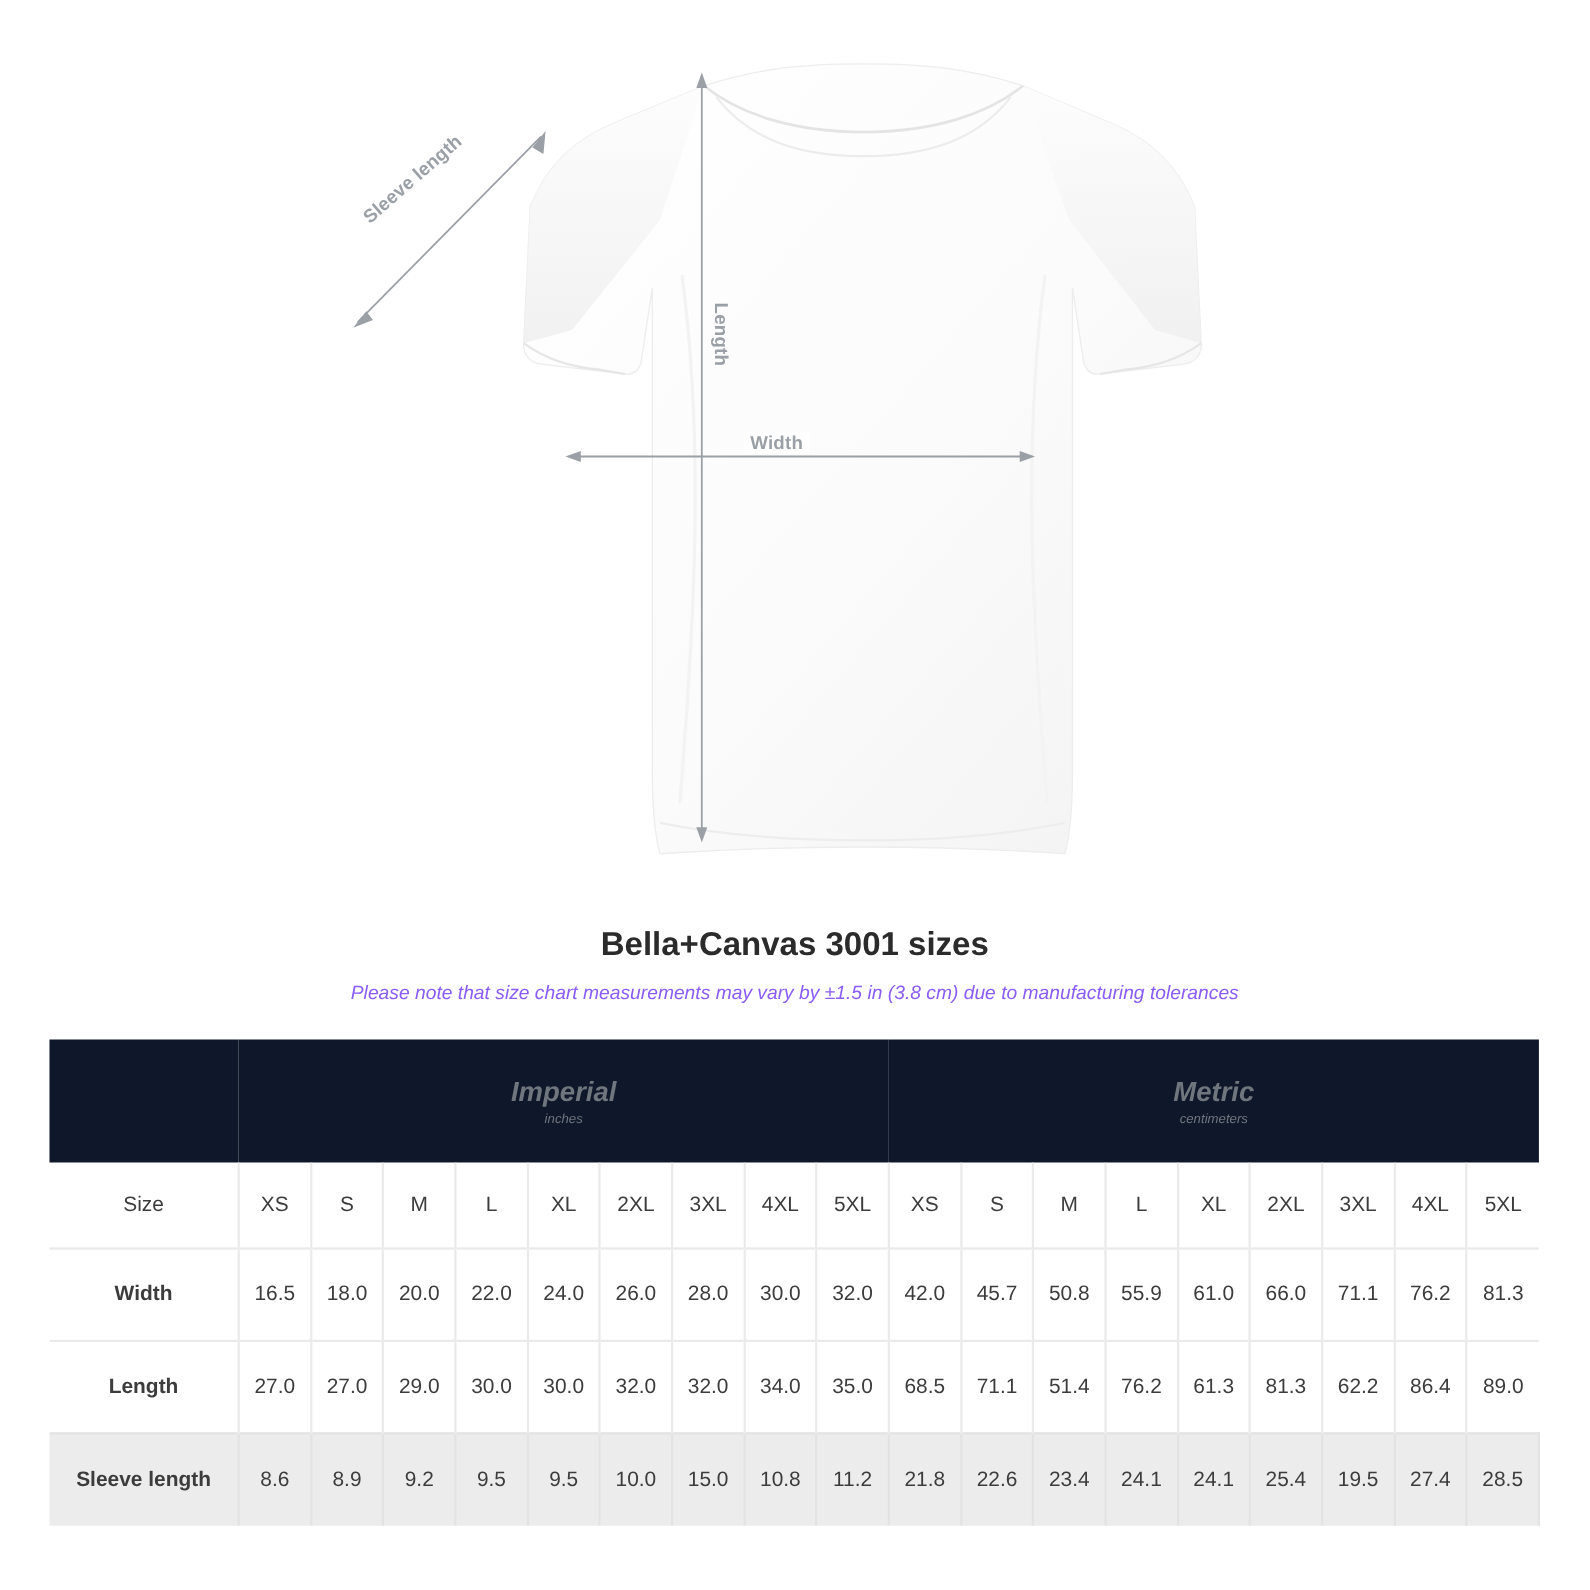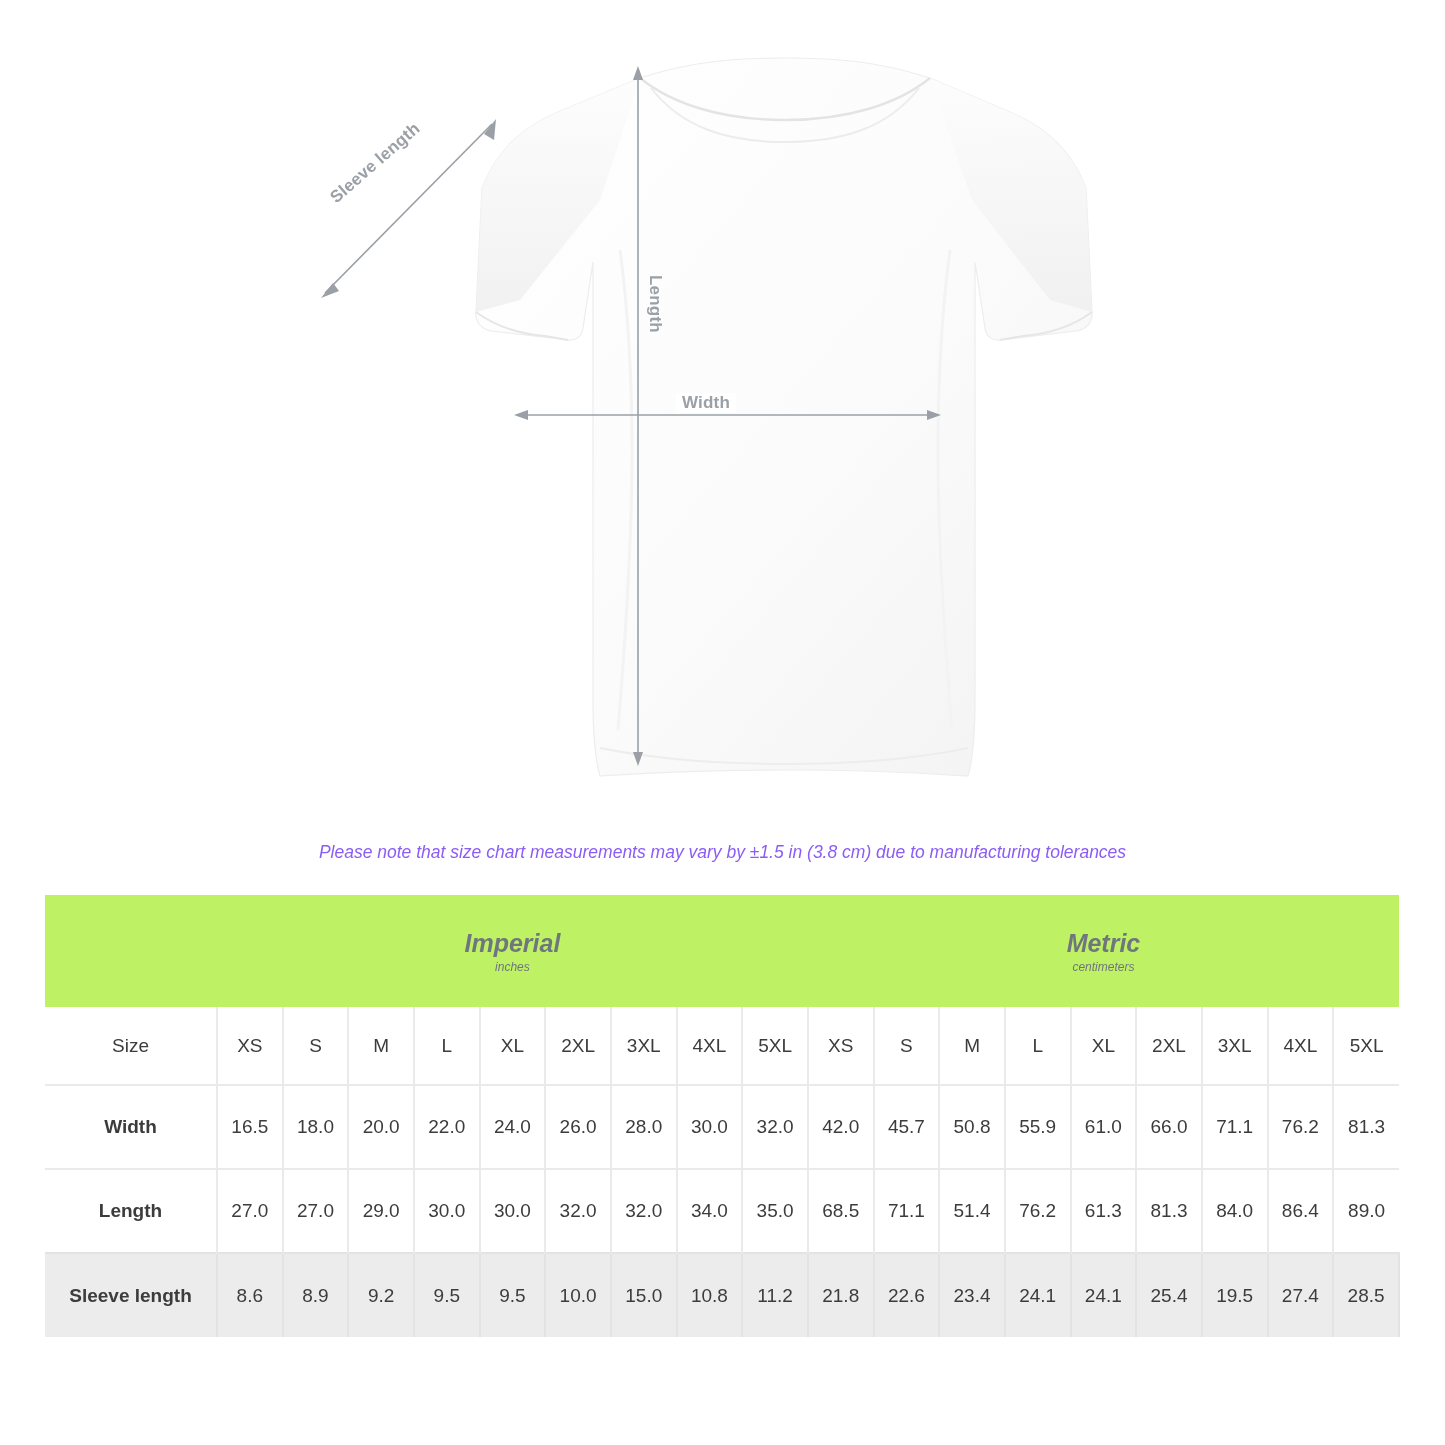"Bella+Canvas 3001 sizes" h1 { html: none -> <h1>Bella+Canvas 3001 sizes</h1> }
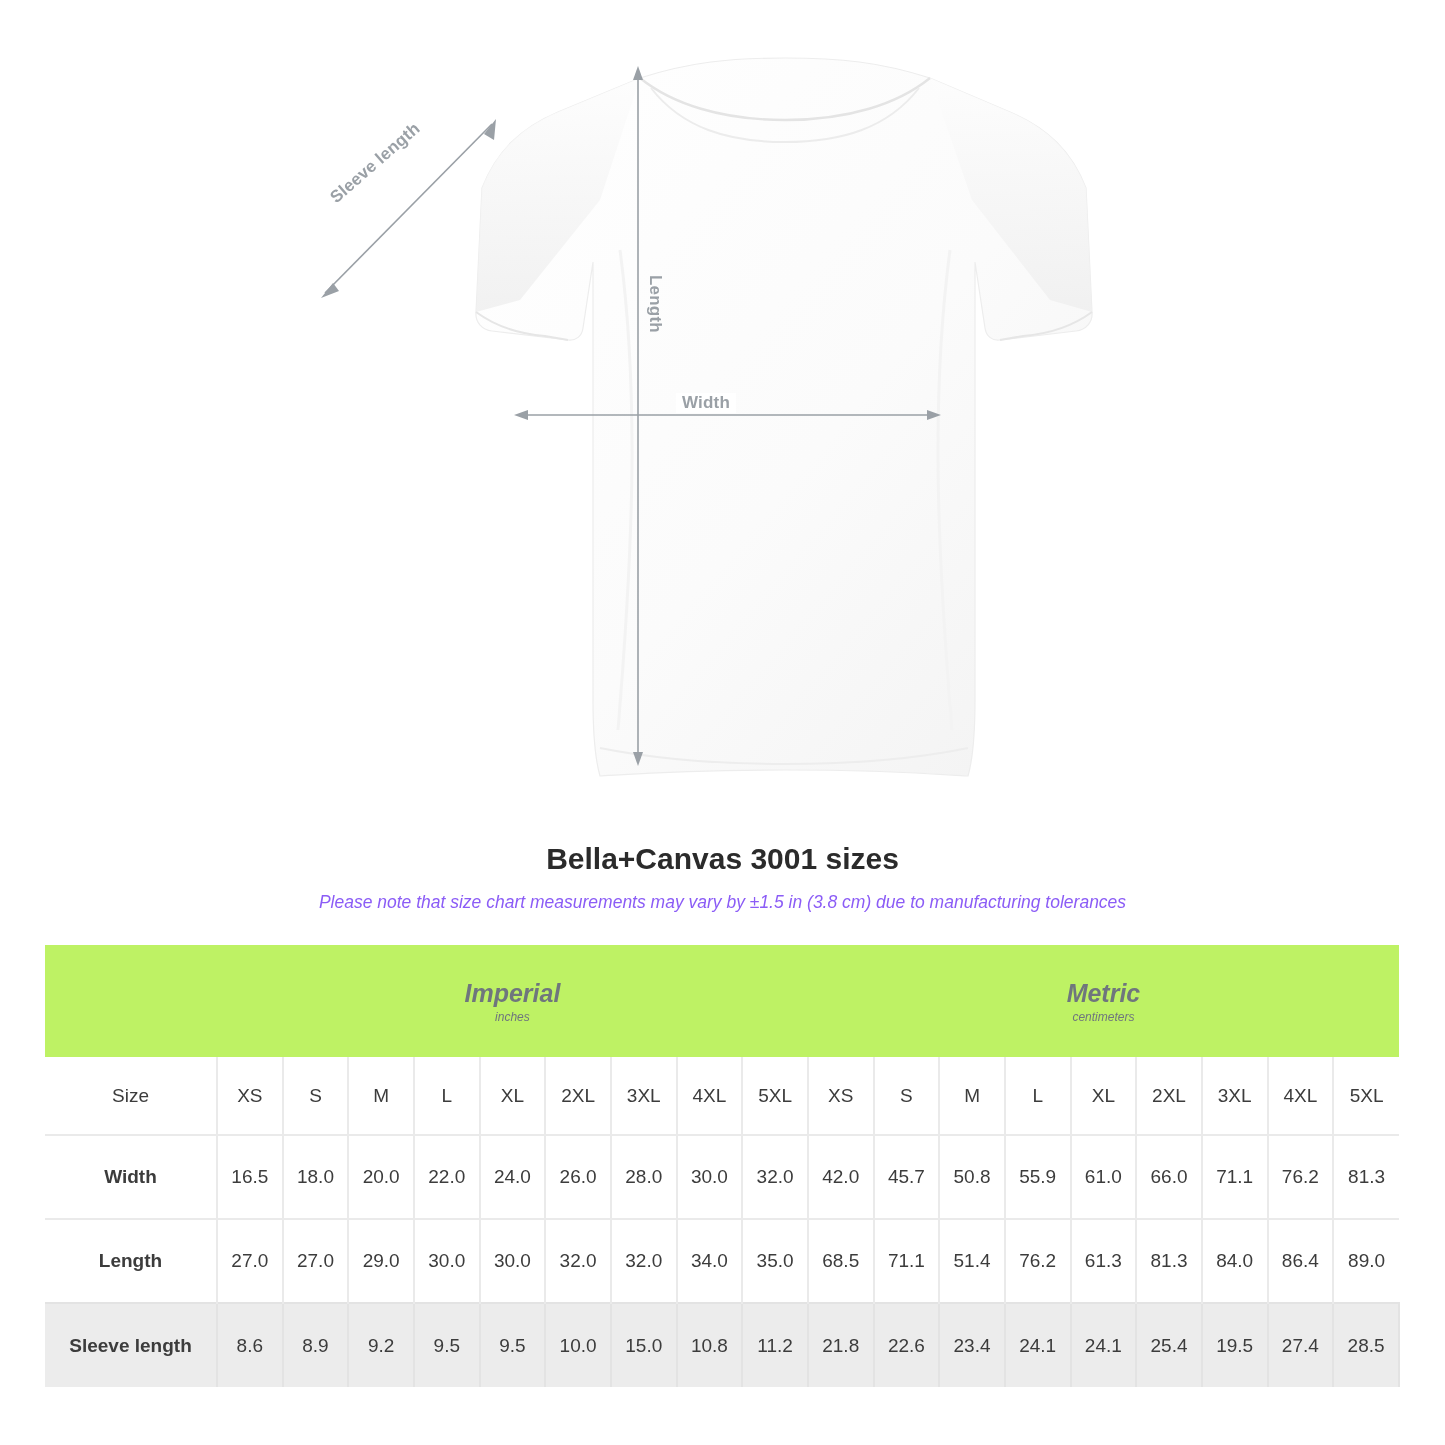"Imperial" .unit-head { background: #bef264 -> #0f172a }
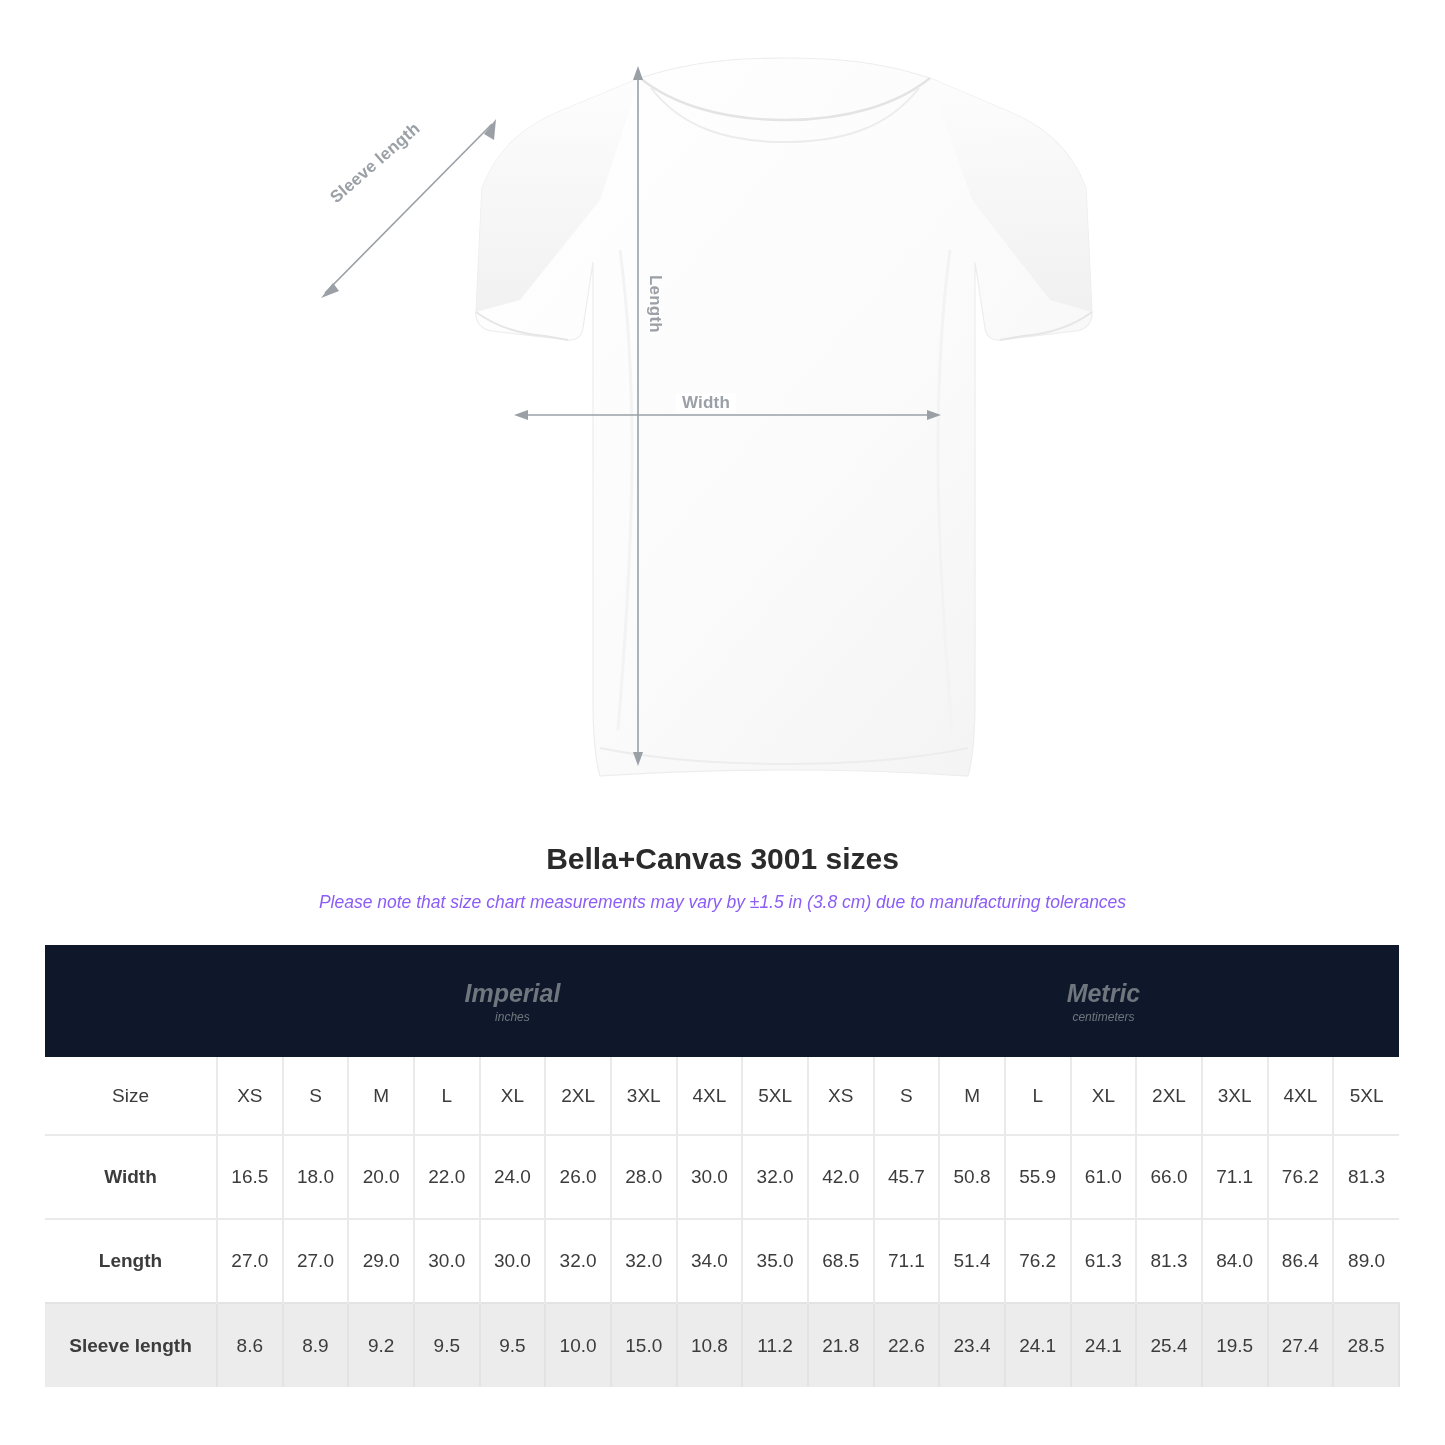"84.0" td { text: 84.0 -> 62.2 }
